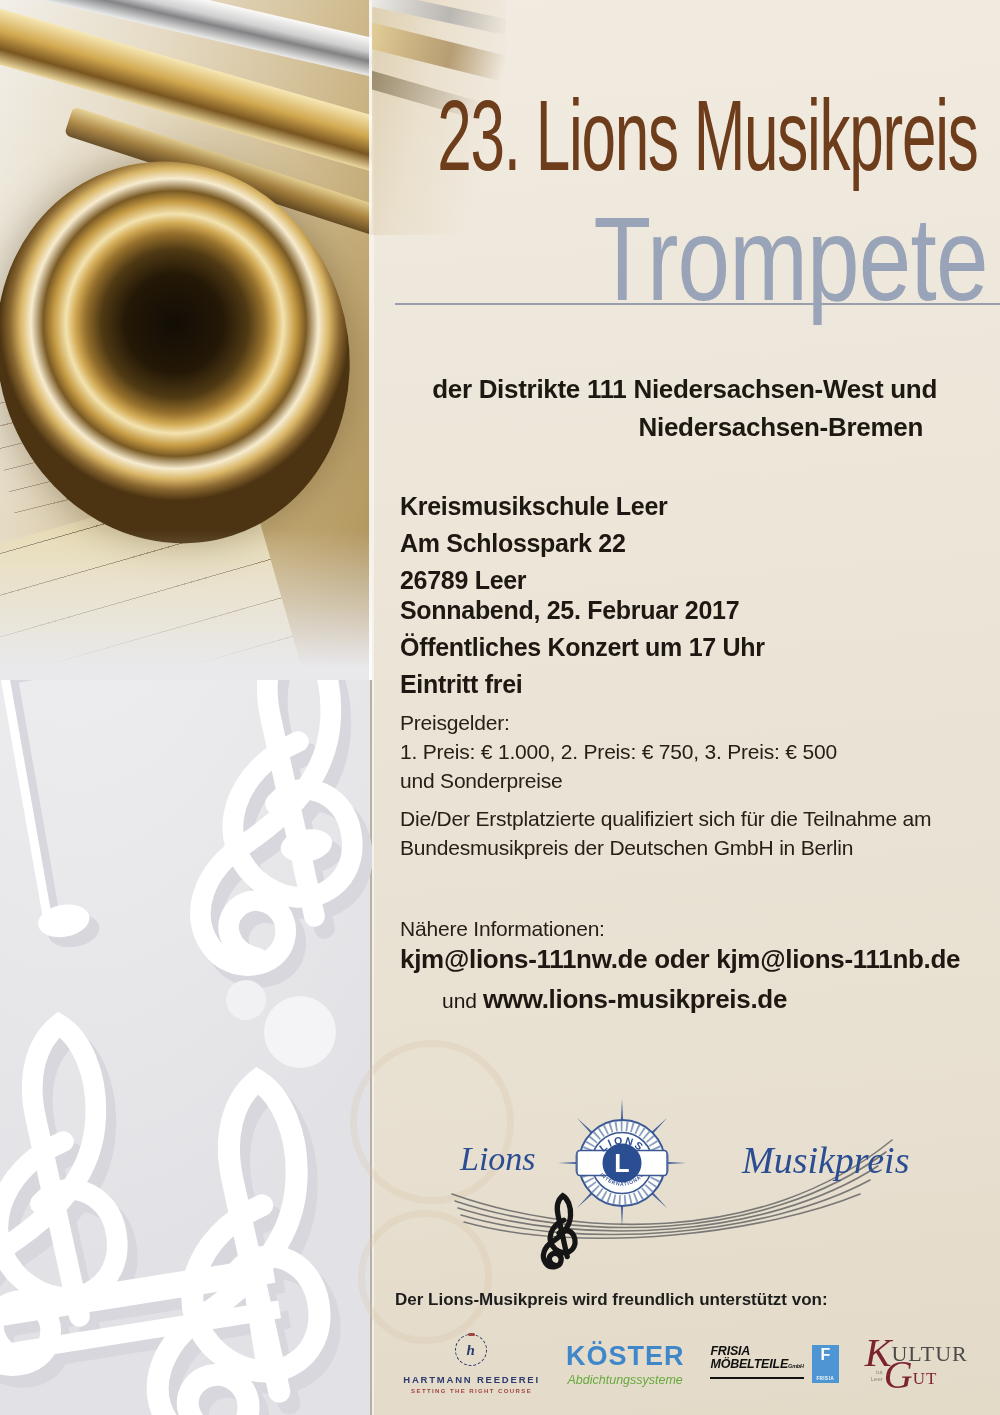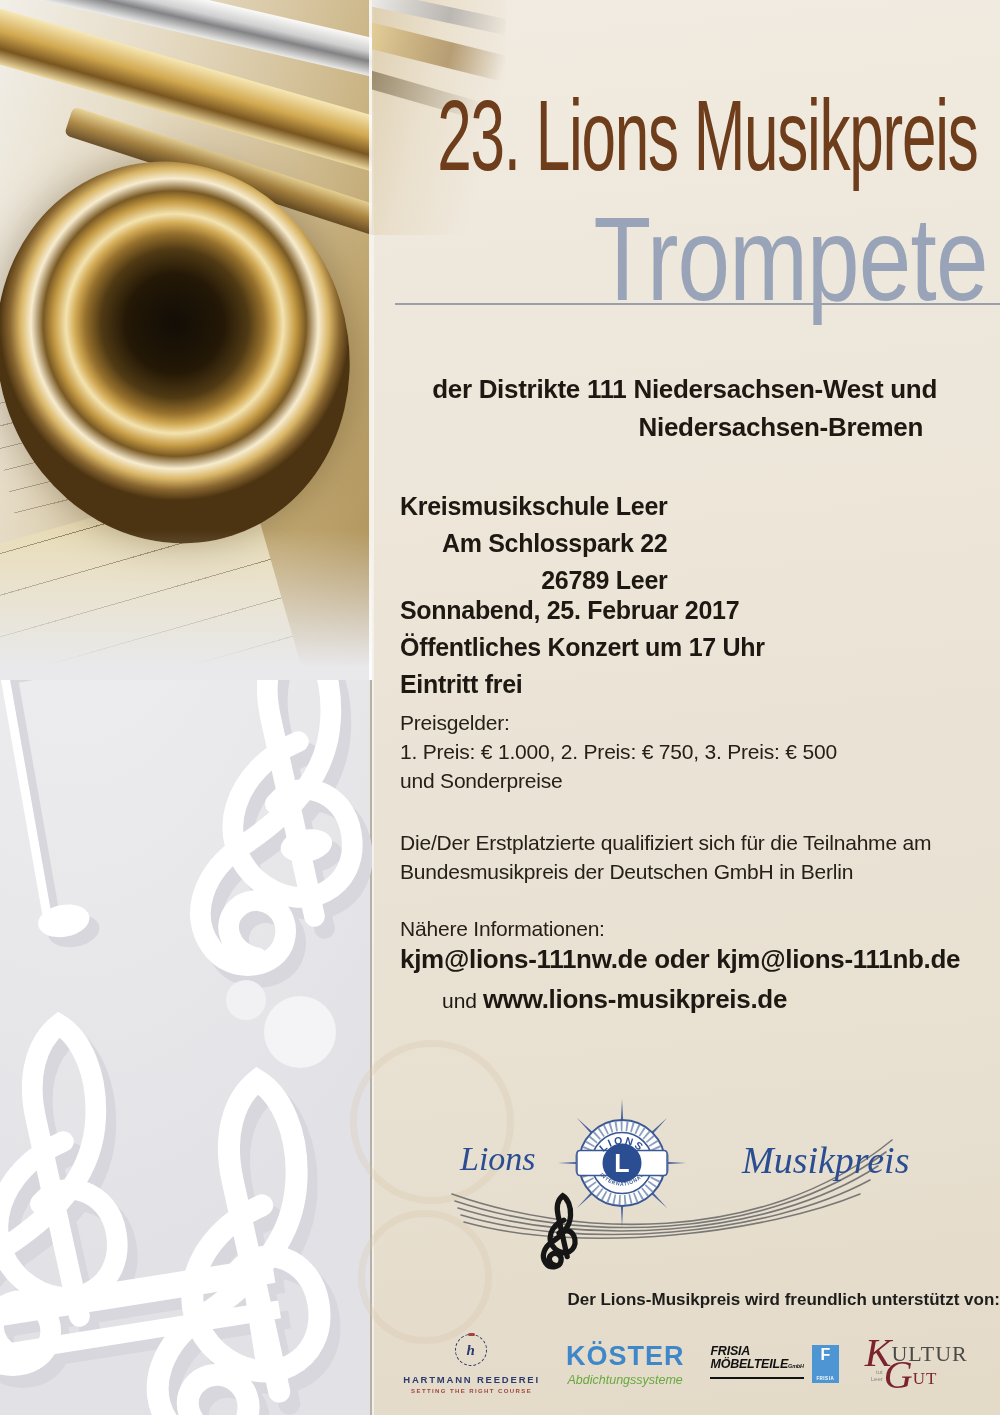"Kreismusikschule Leer" div.abs { text-align: right -> none }
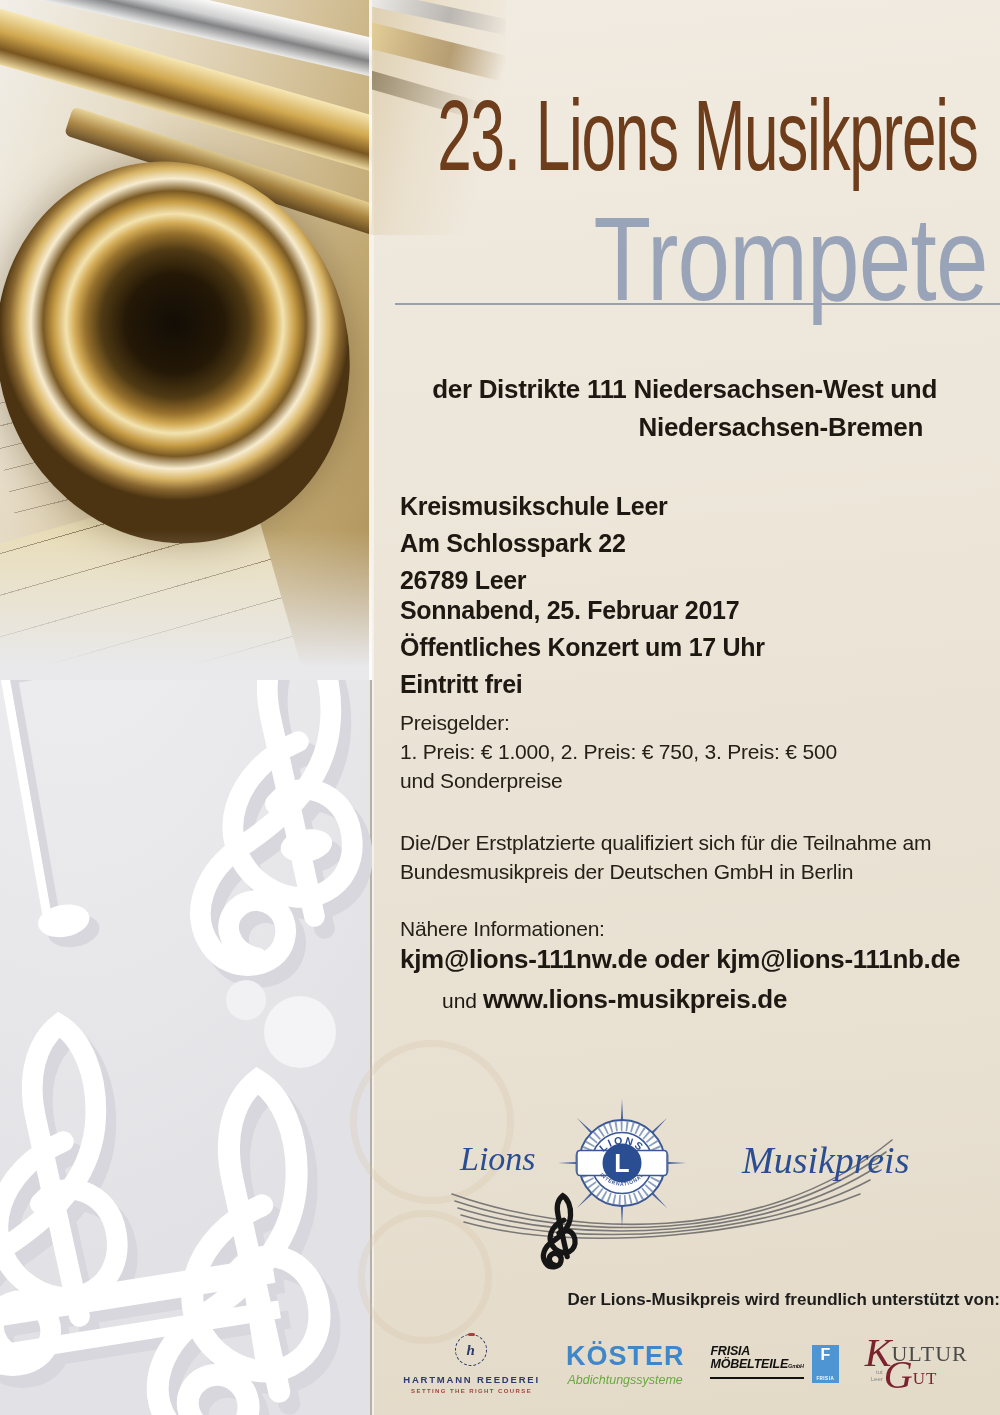"Die/Der Erstplatzierte qualifiziert sich" div.abs { top: 828px -> 804px }
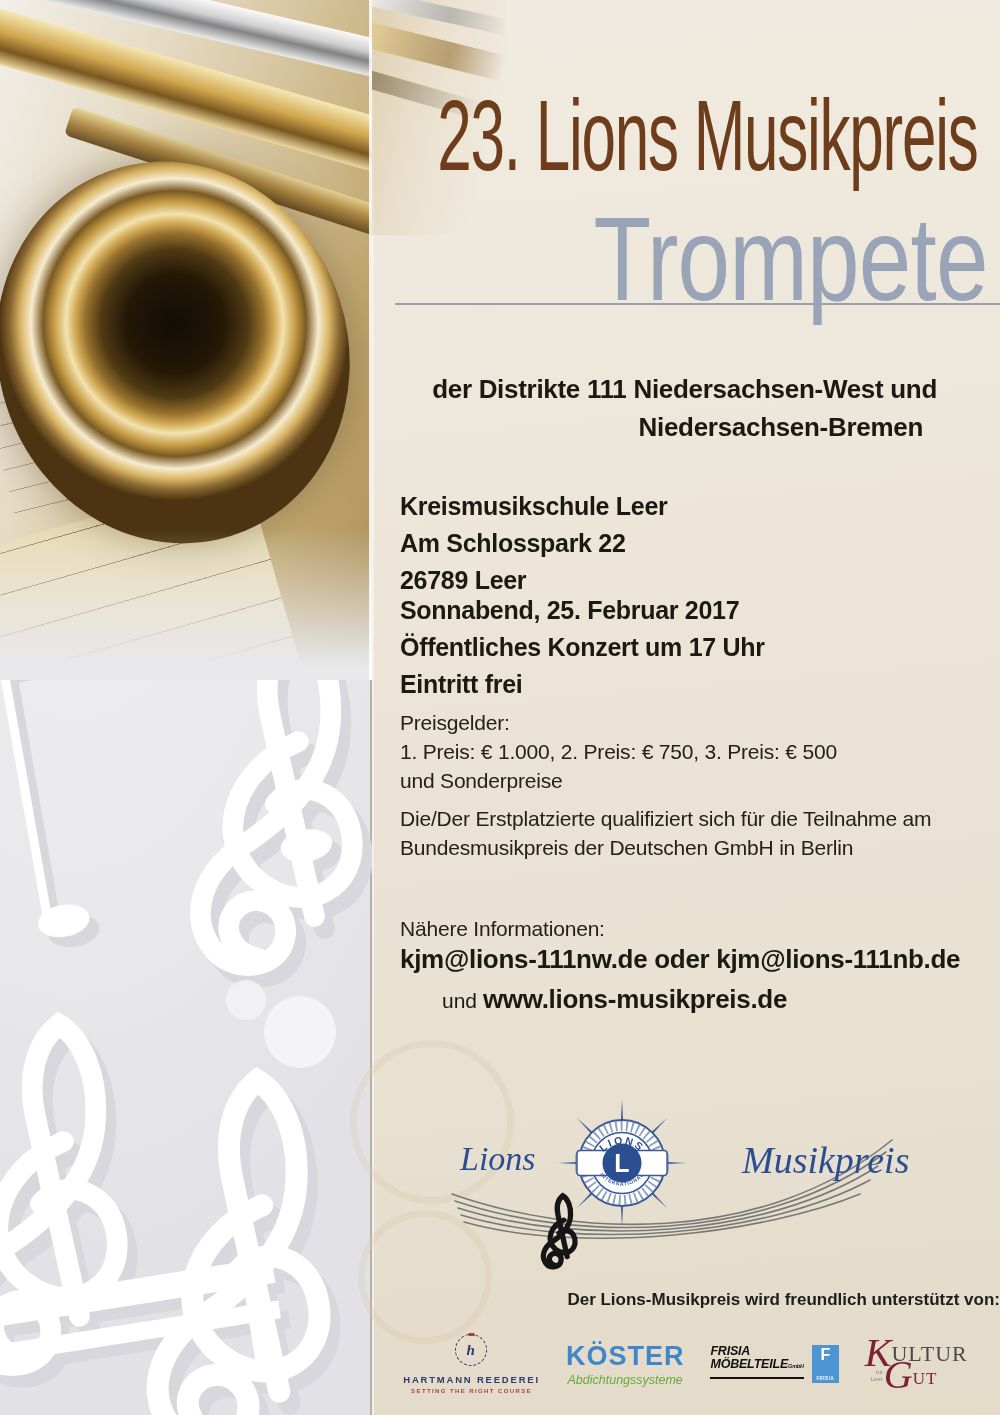"Der Lions-Musikpreis wird freundlich" .support-heading { right: 0 -> 15px; text-align: right -> left }
